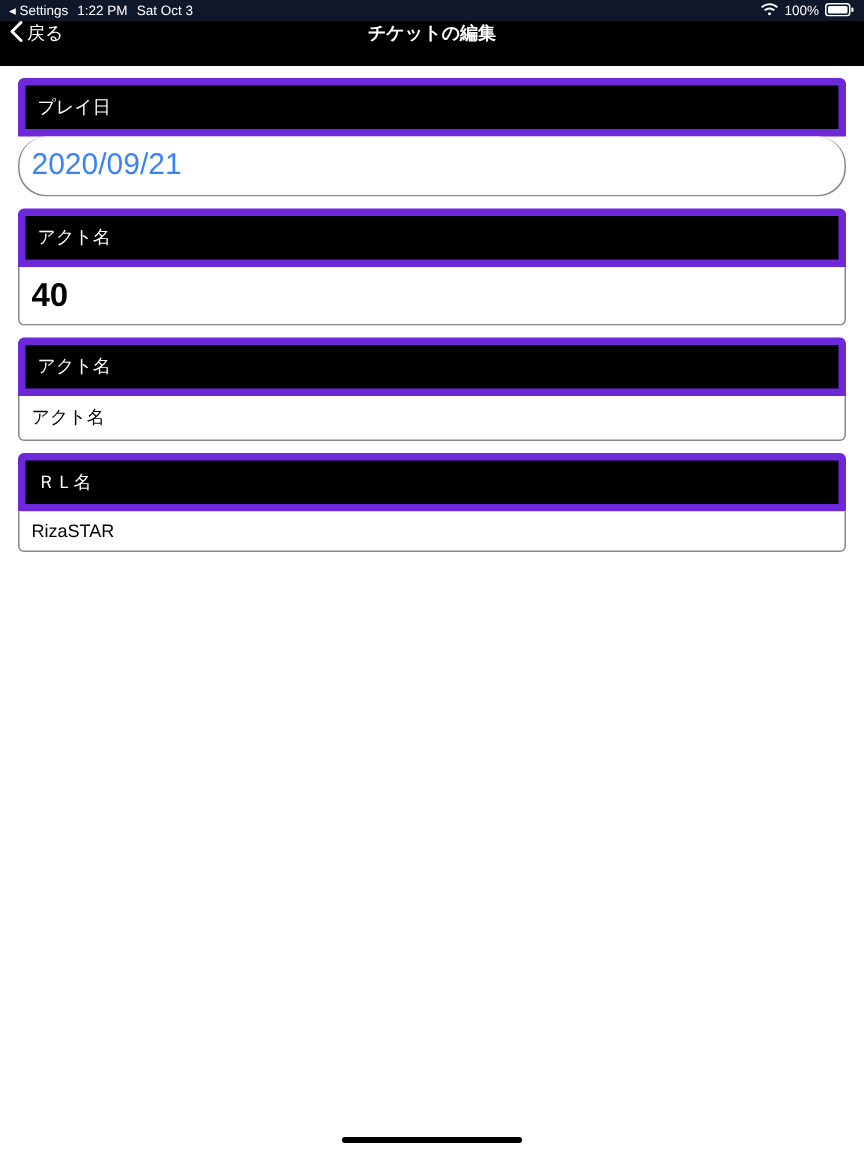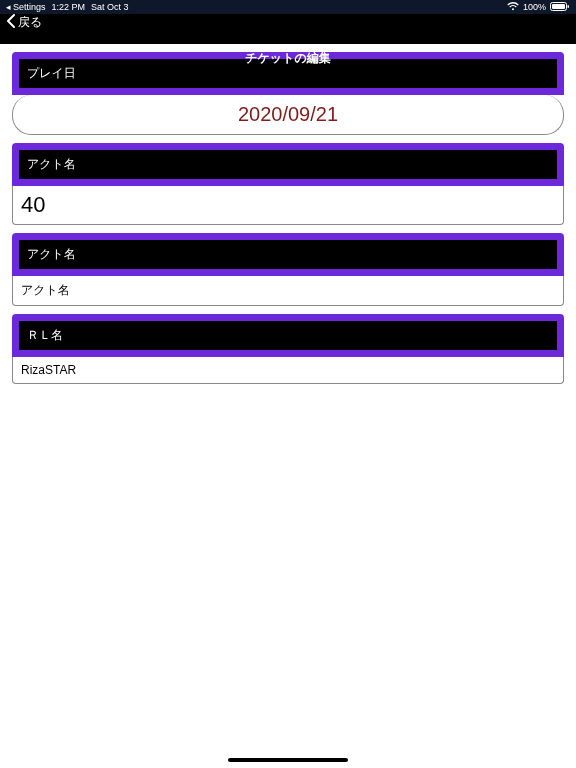"チケットの編集" .nav-title { margin-top: 36px -> none }
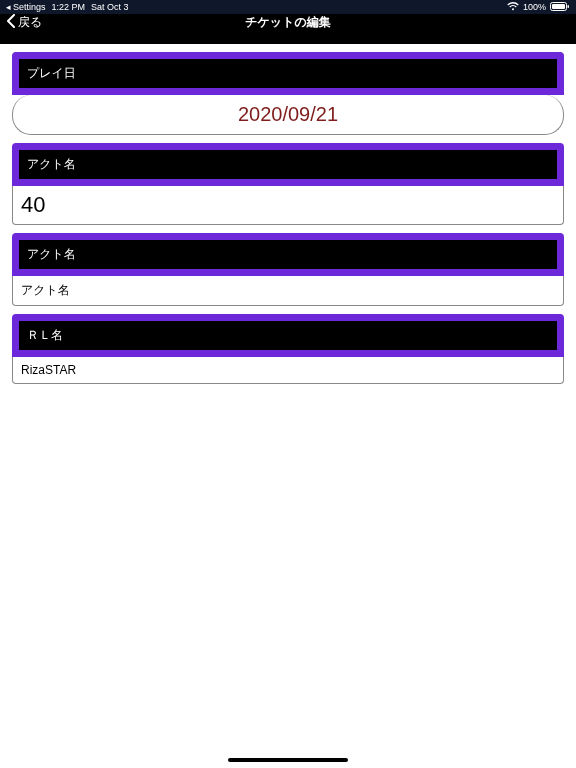"プレイ日" .section-header { border: 7px solid #6d28d9 -> 5px solid #6d28d9 }
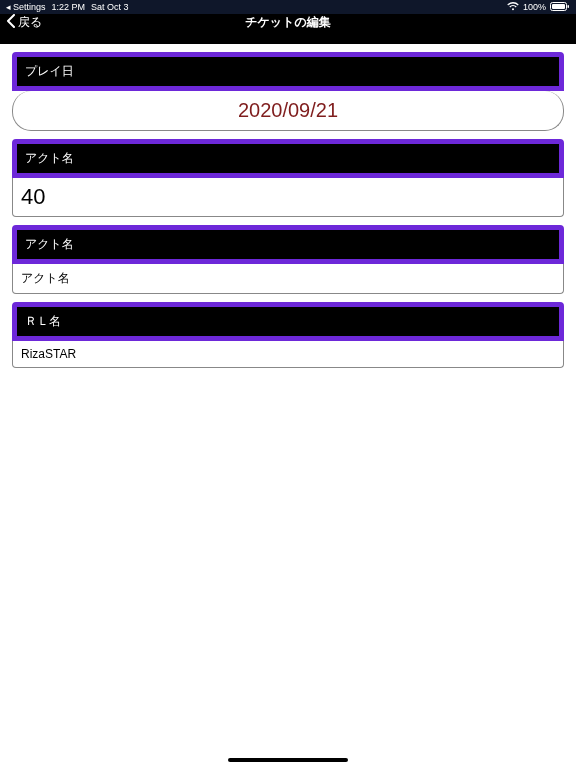"2020/09/21" .field-date { color: #7f1d1d -> #3b82f6; text-align: center -> none }
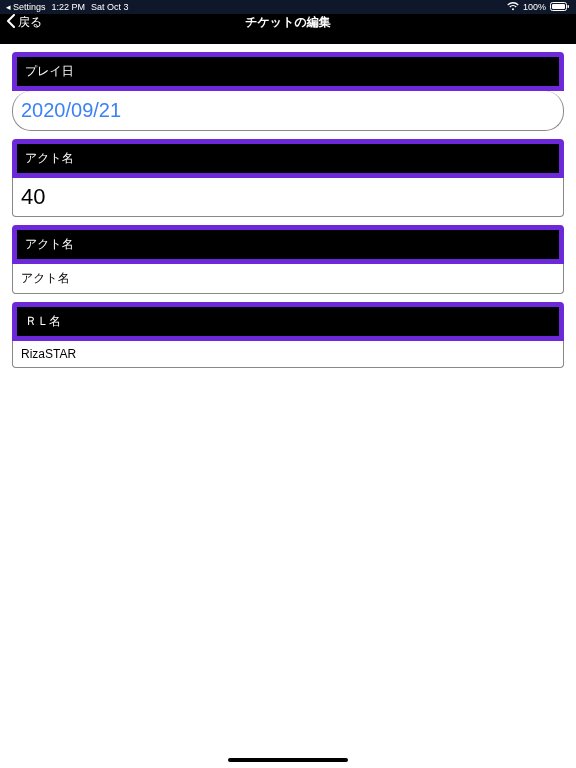"40" .field-exp { font-weight: 400 -> 700 }
